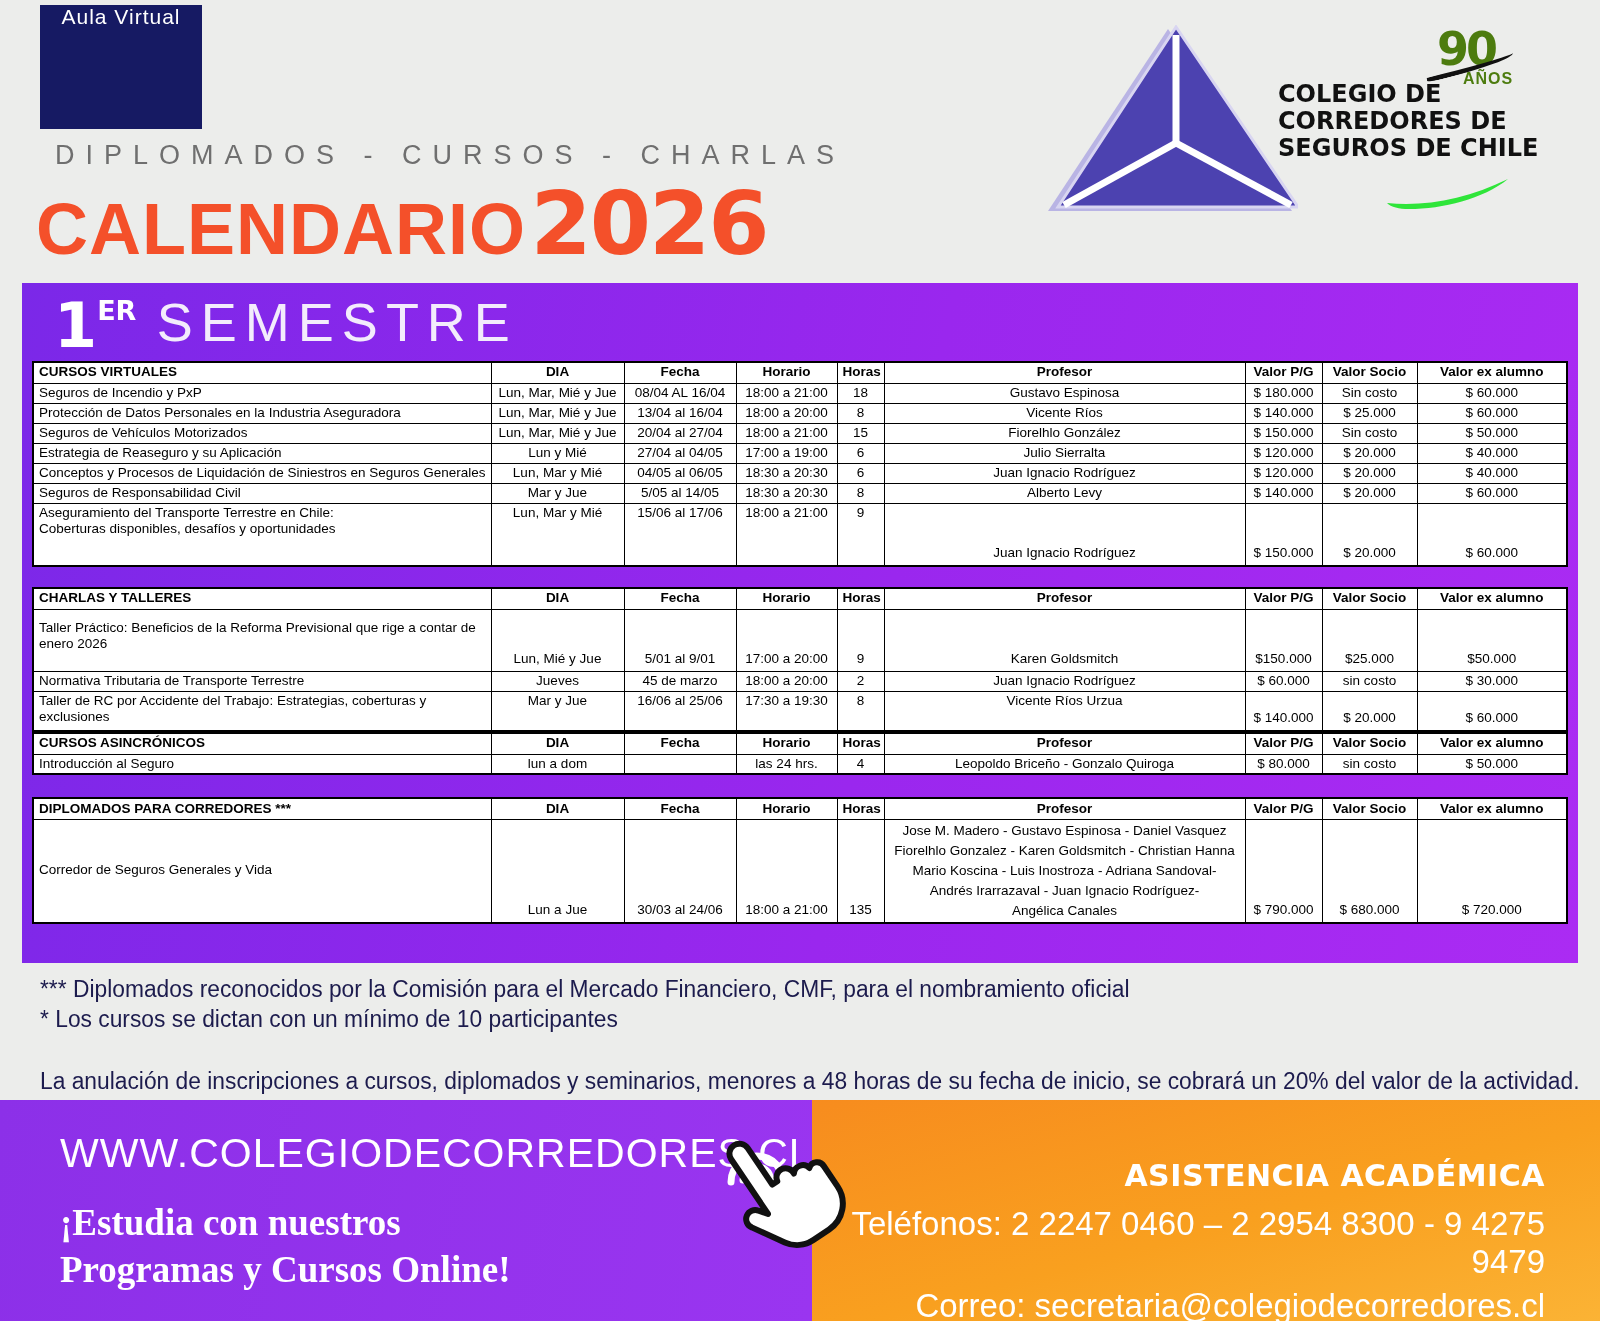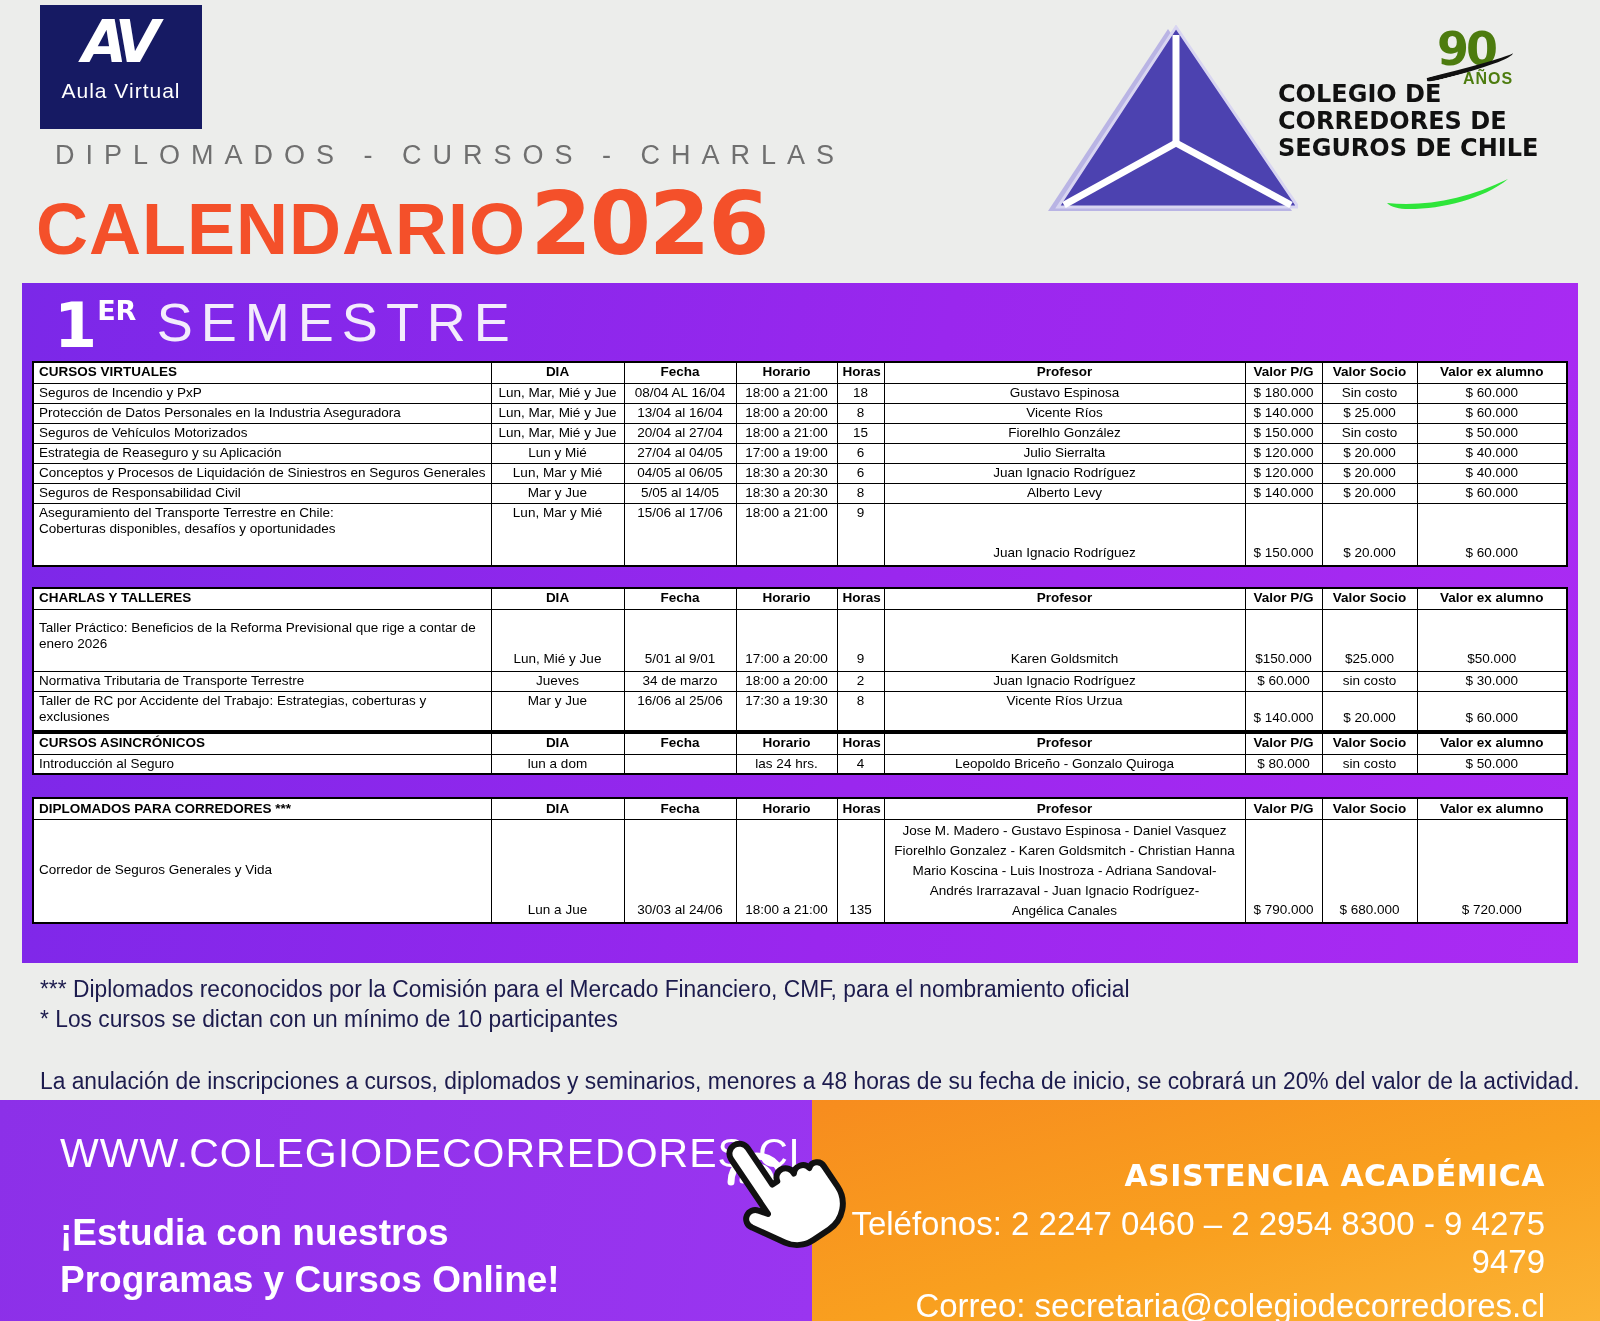"AV" div.aula-monogram { html: <div>AV</div> -> none }
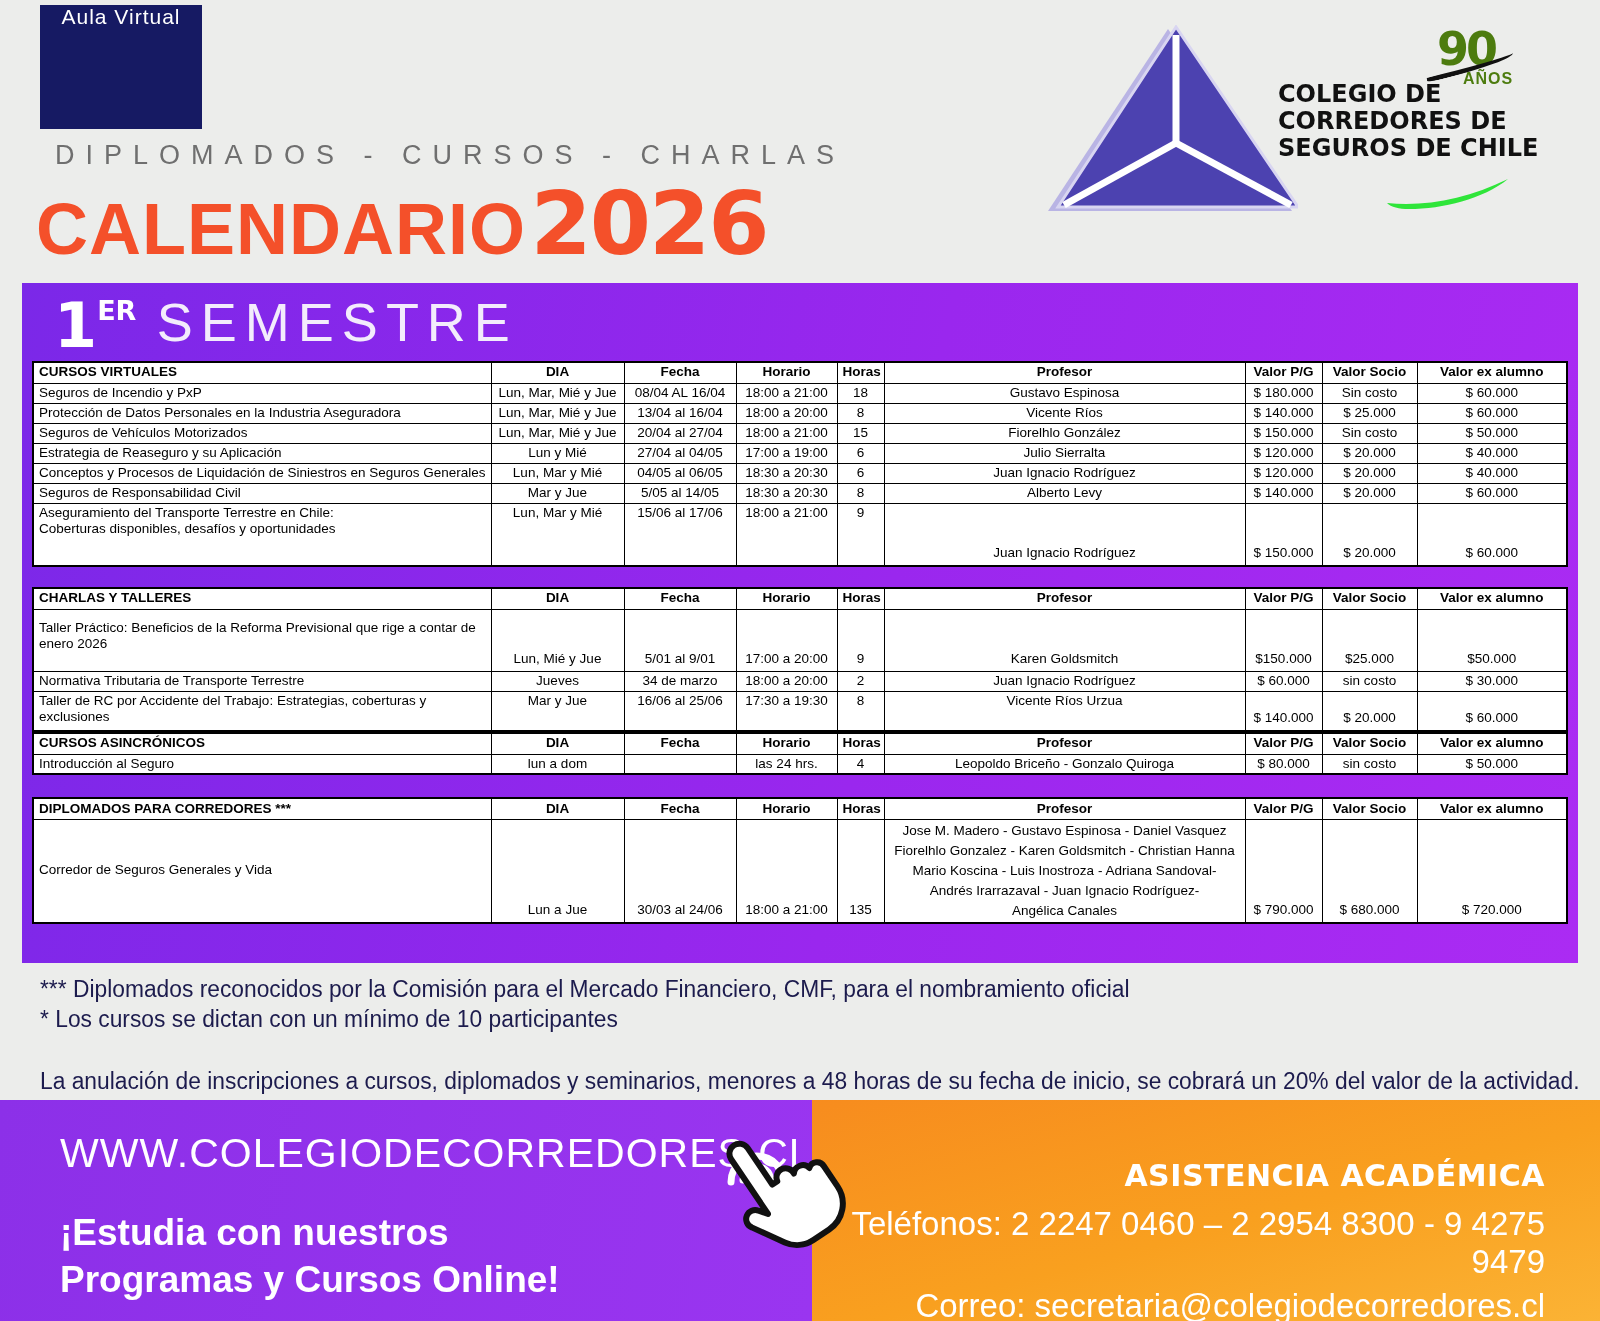"34 de marzo" td { text: 34 -> 45 }
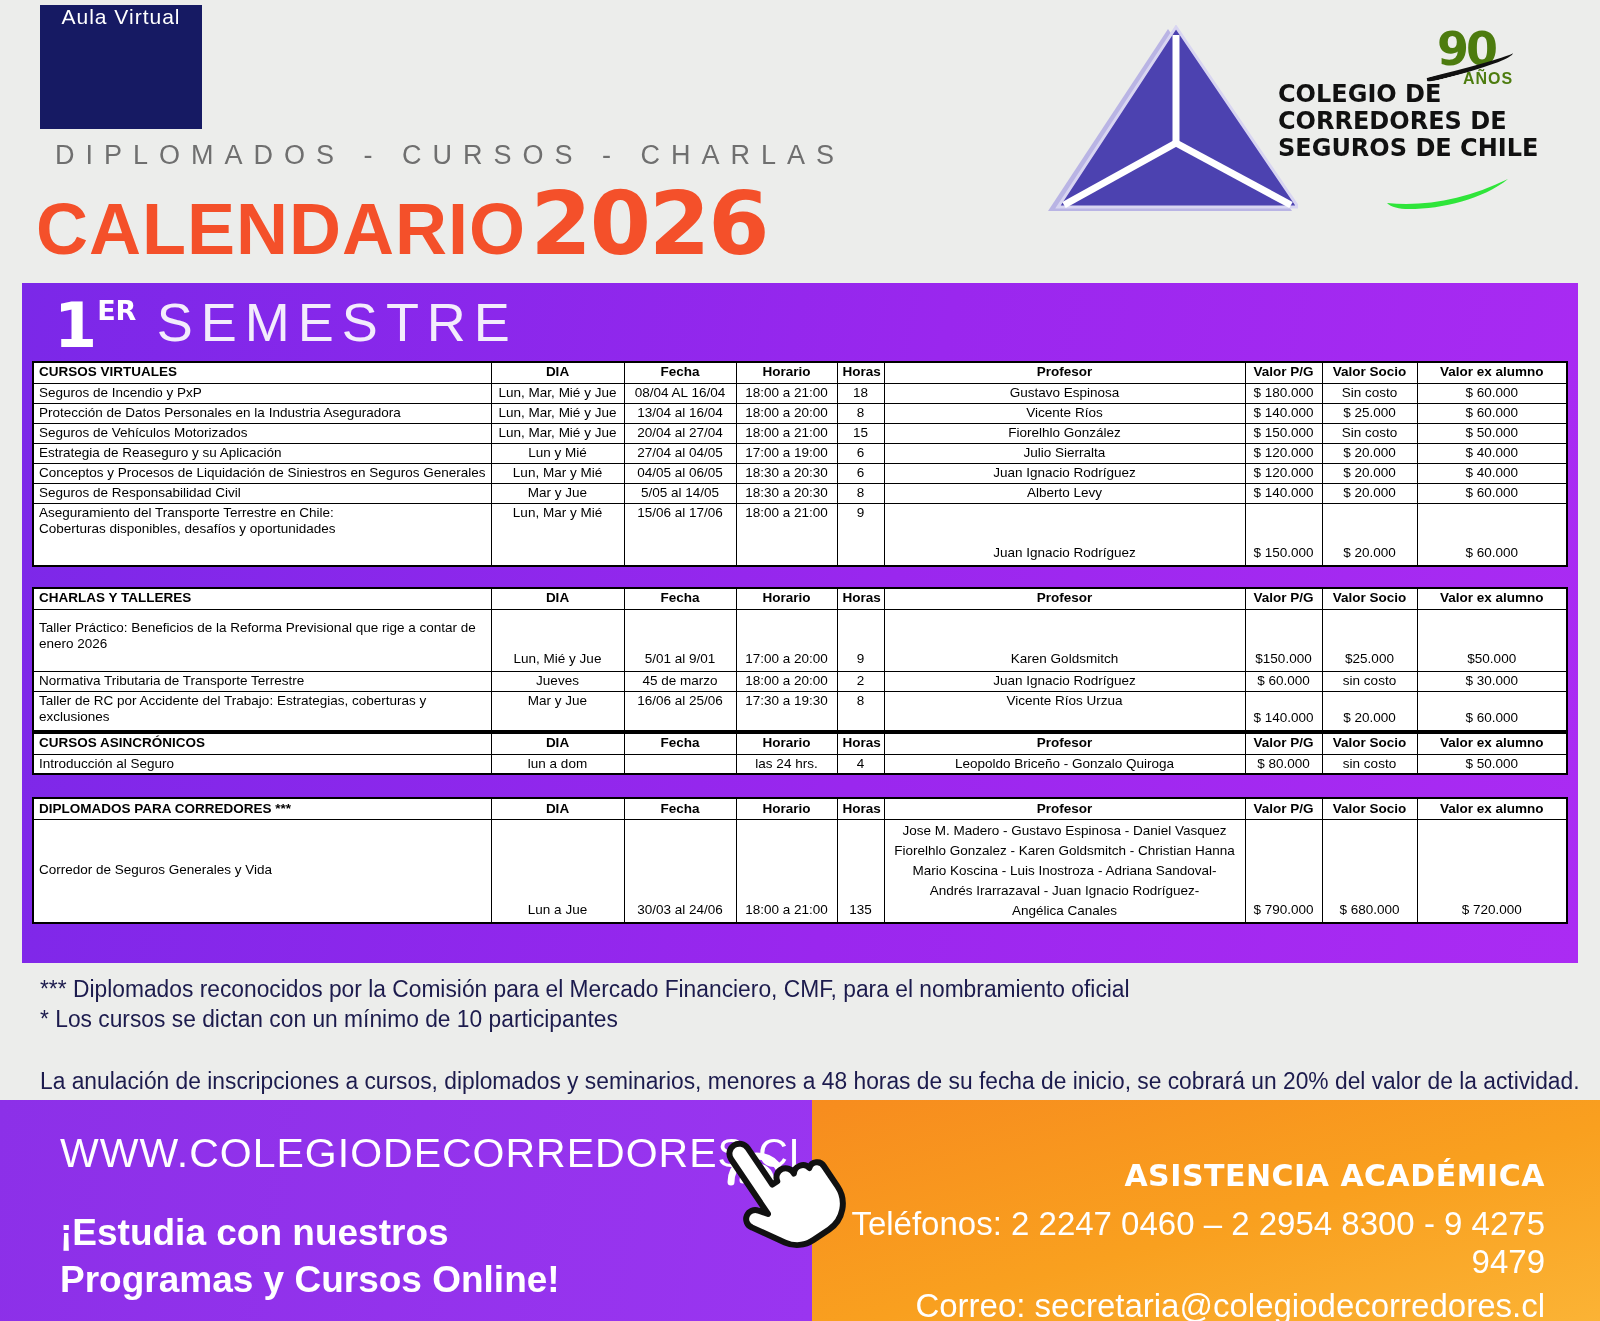"¡Estudia con nuestros" .tagline { font-family: Liberation Sans, sans-serif -> Liberation Serif, serif; margin-top: 32px -> 22px }
